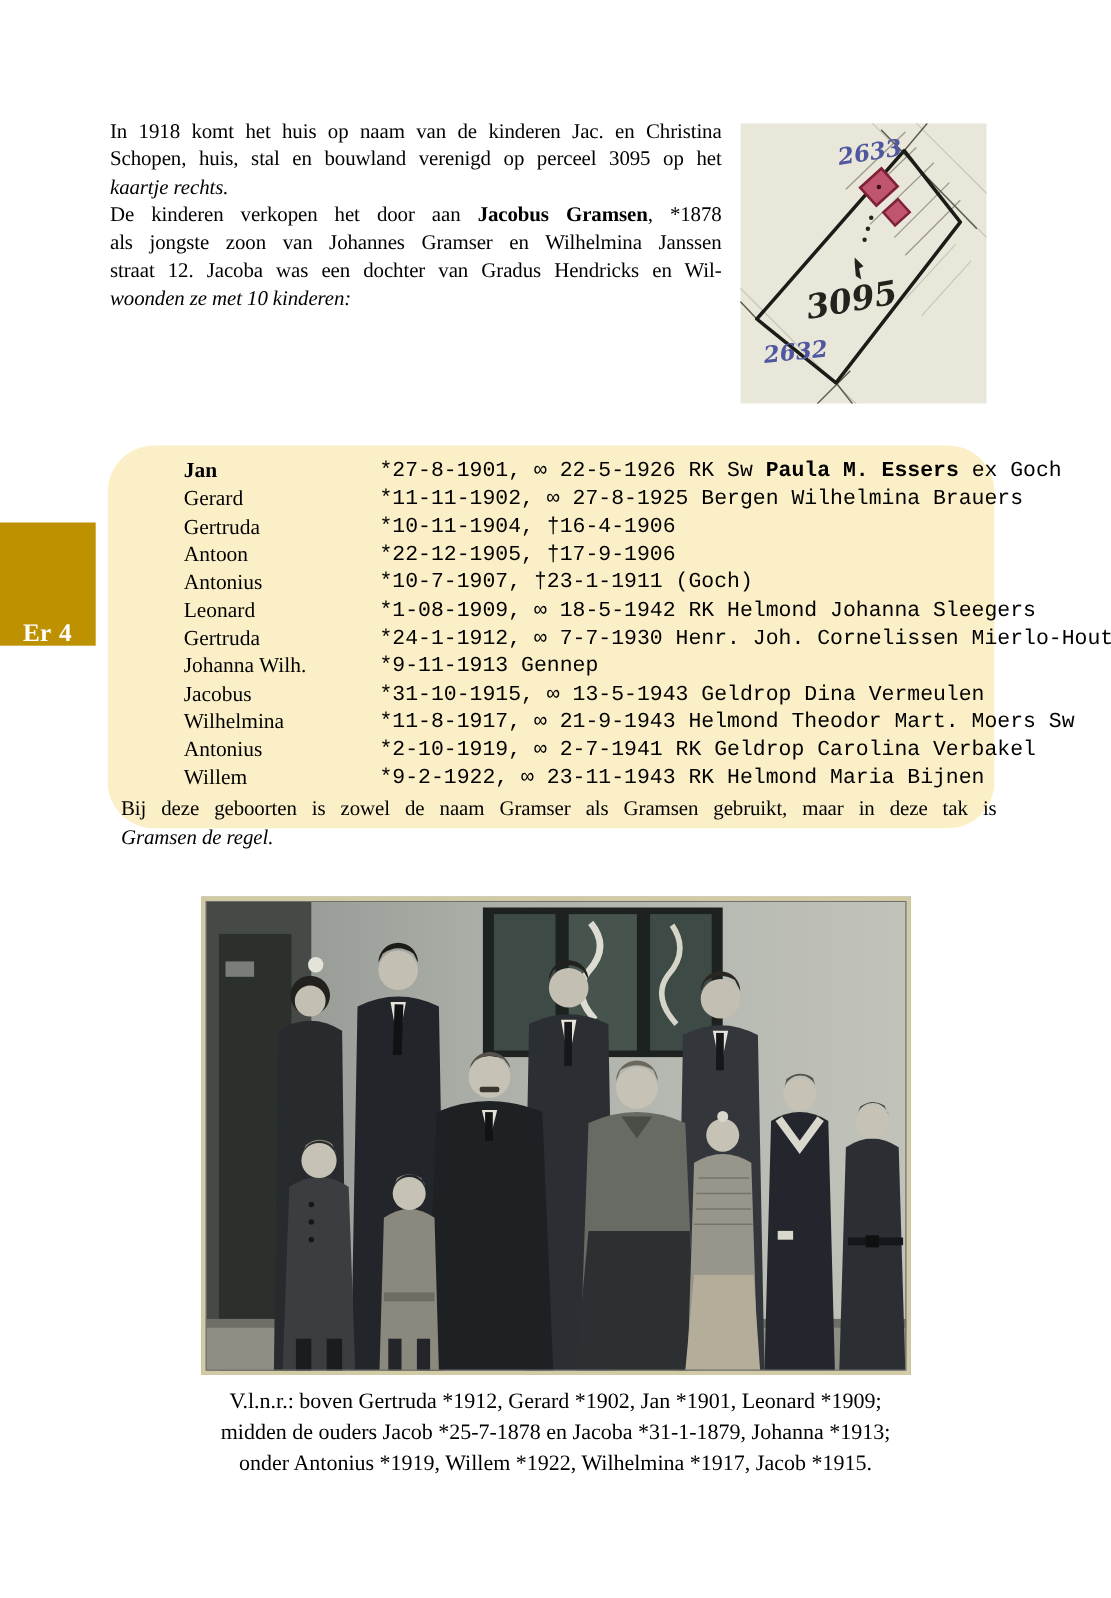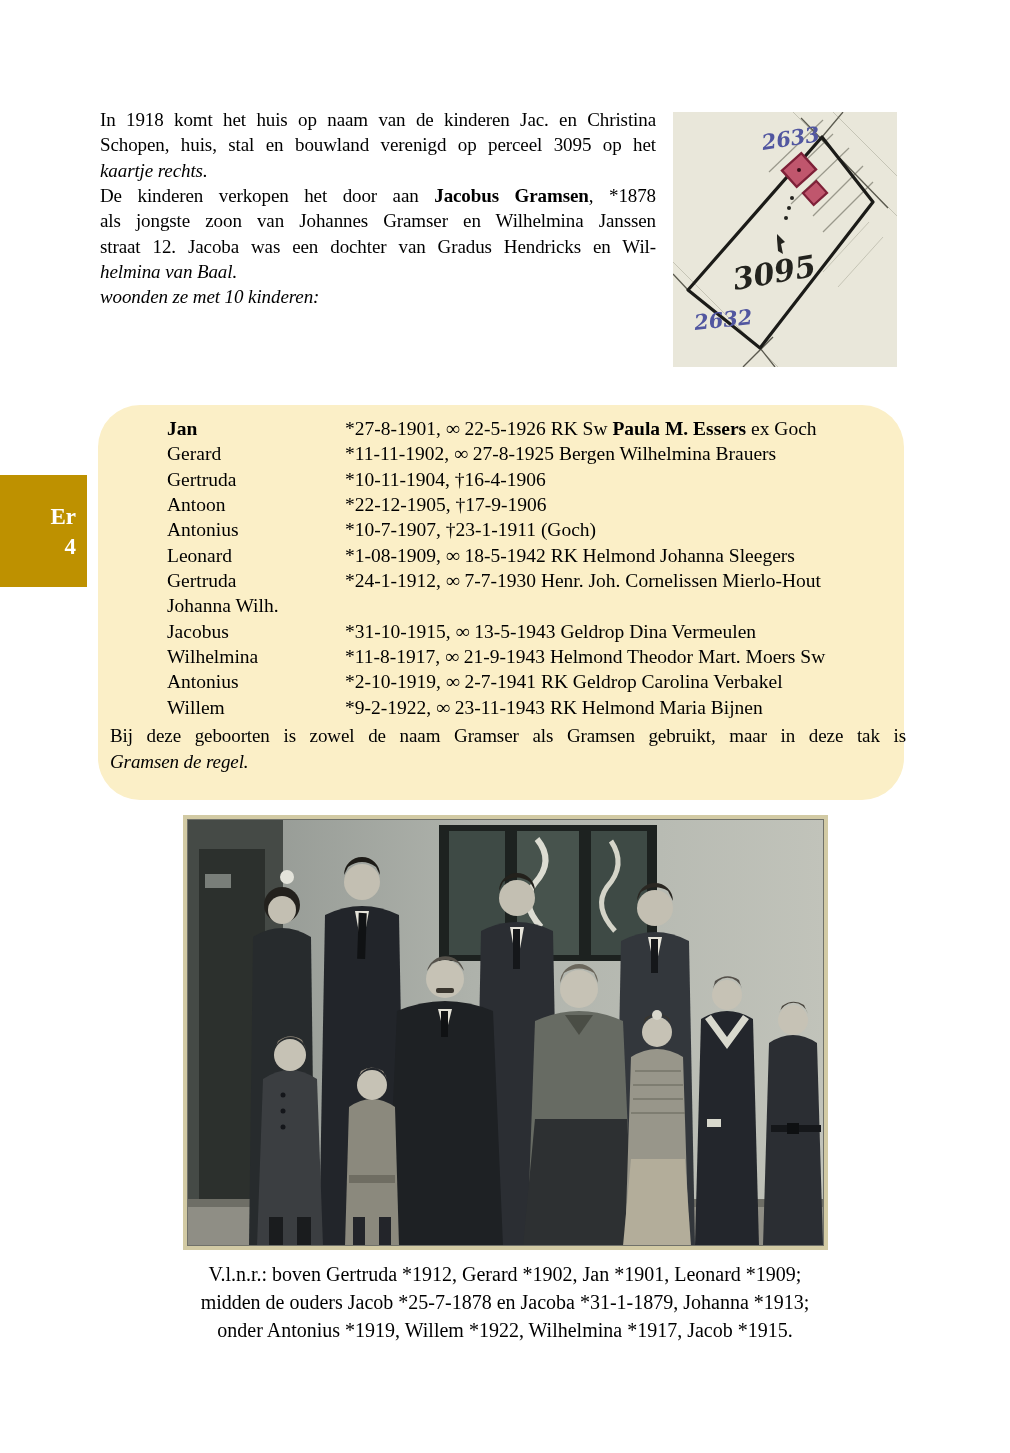"helmina van Baal." div.lline { html: <div><span>helmina van Baal.</span><span></span><span></span></div> -> none }
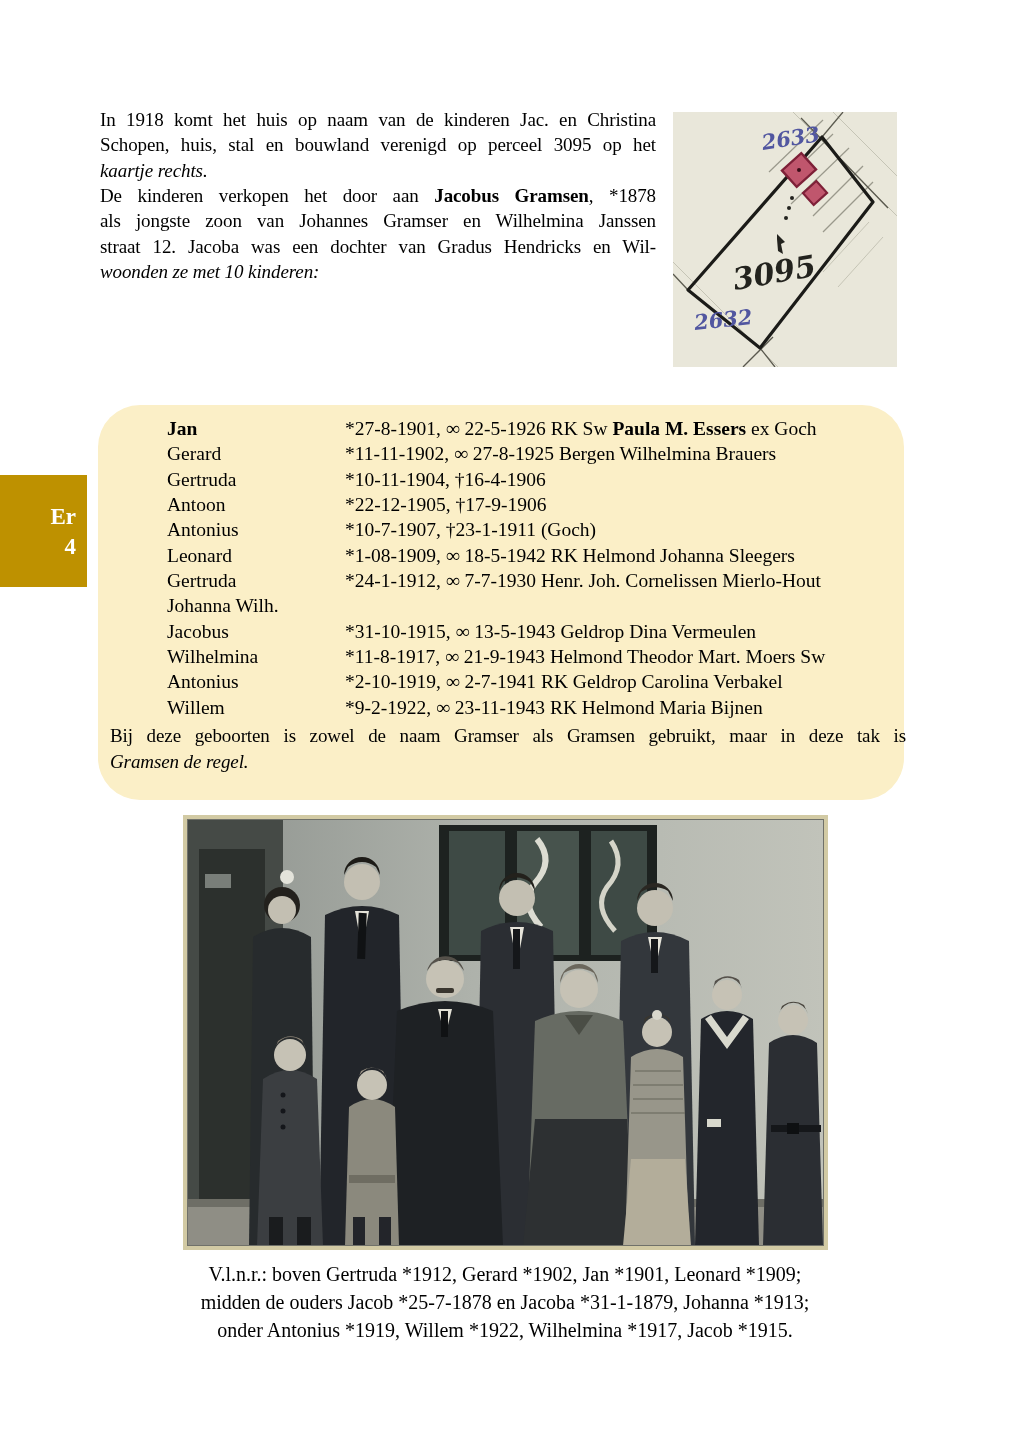"Jan" .children-box { height: 395px -> 348px }
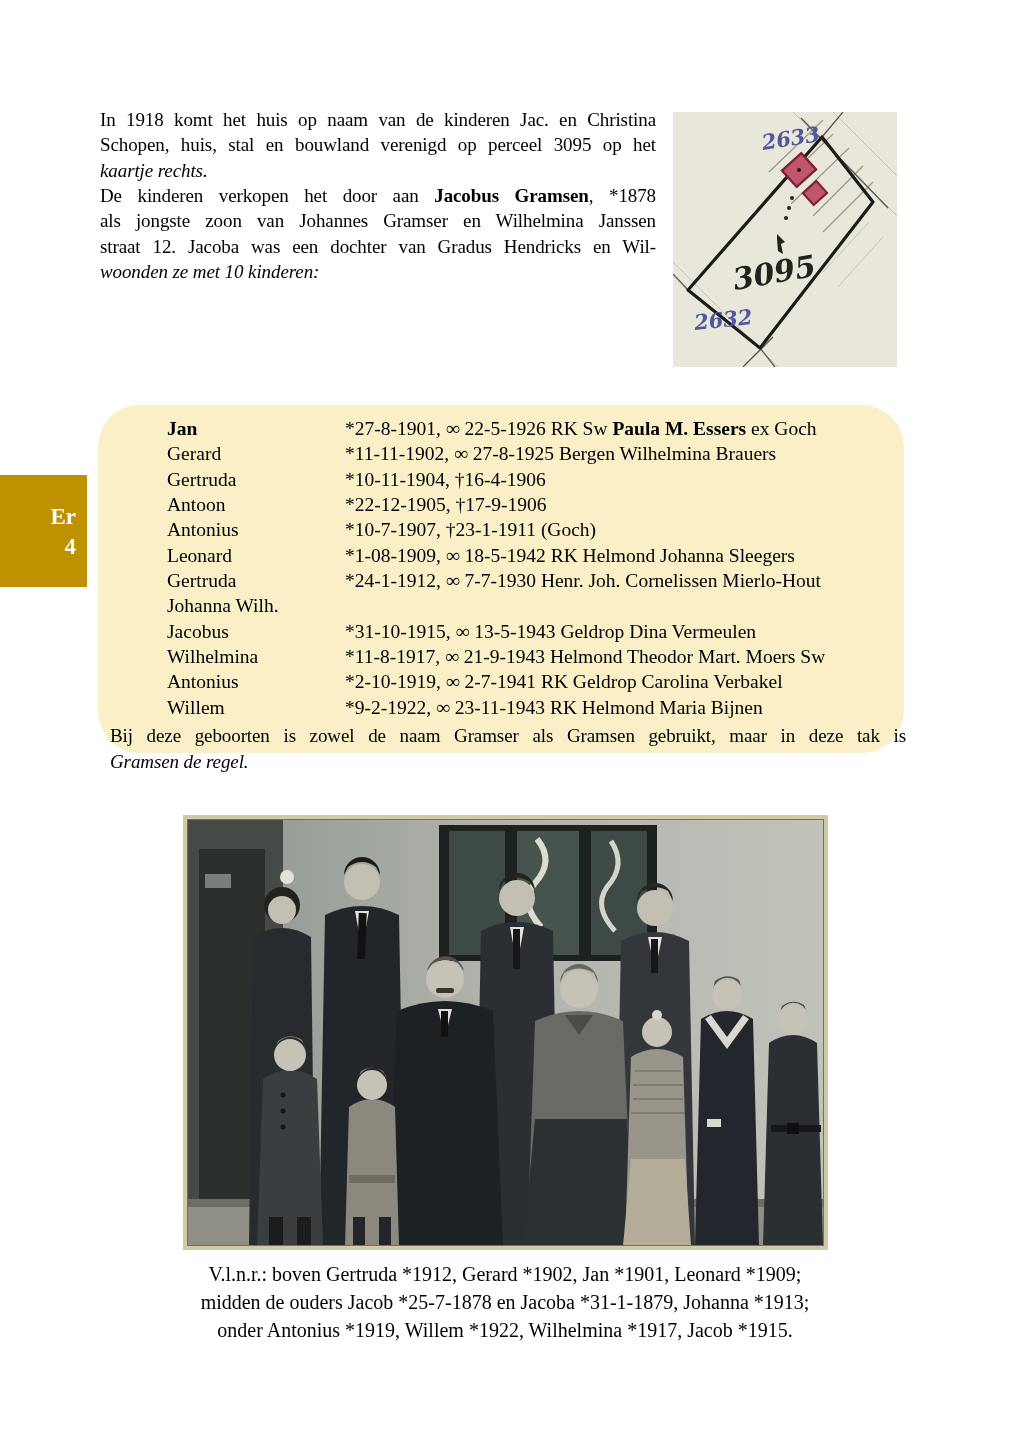"*27-8-1901, ∞ 22-5-1926 RK Sw" .child-detail { font-family: none -> Liberation Mono, monospace }
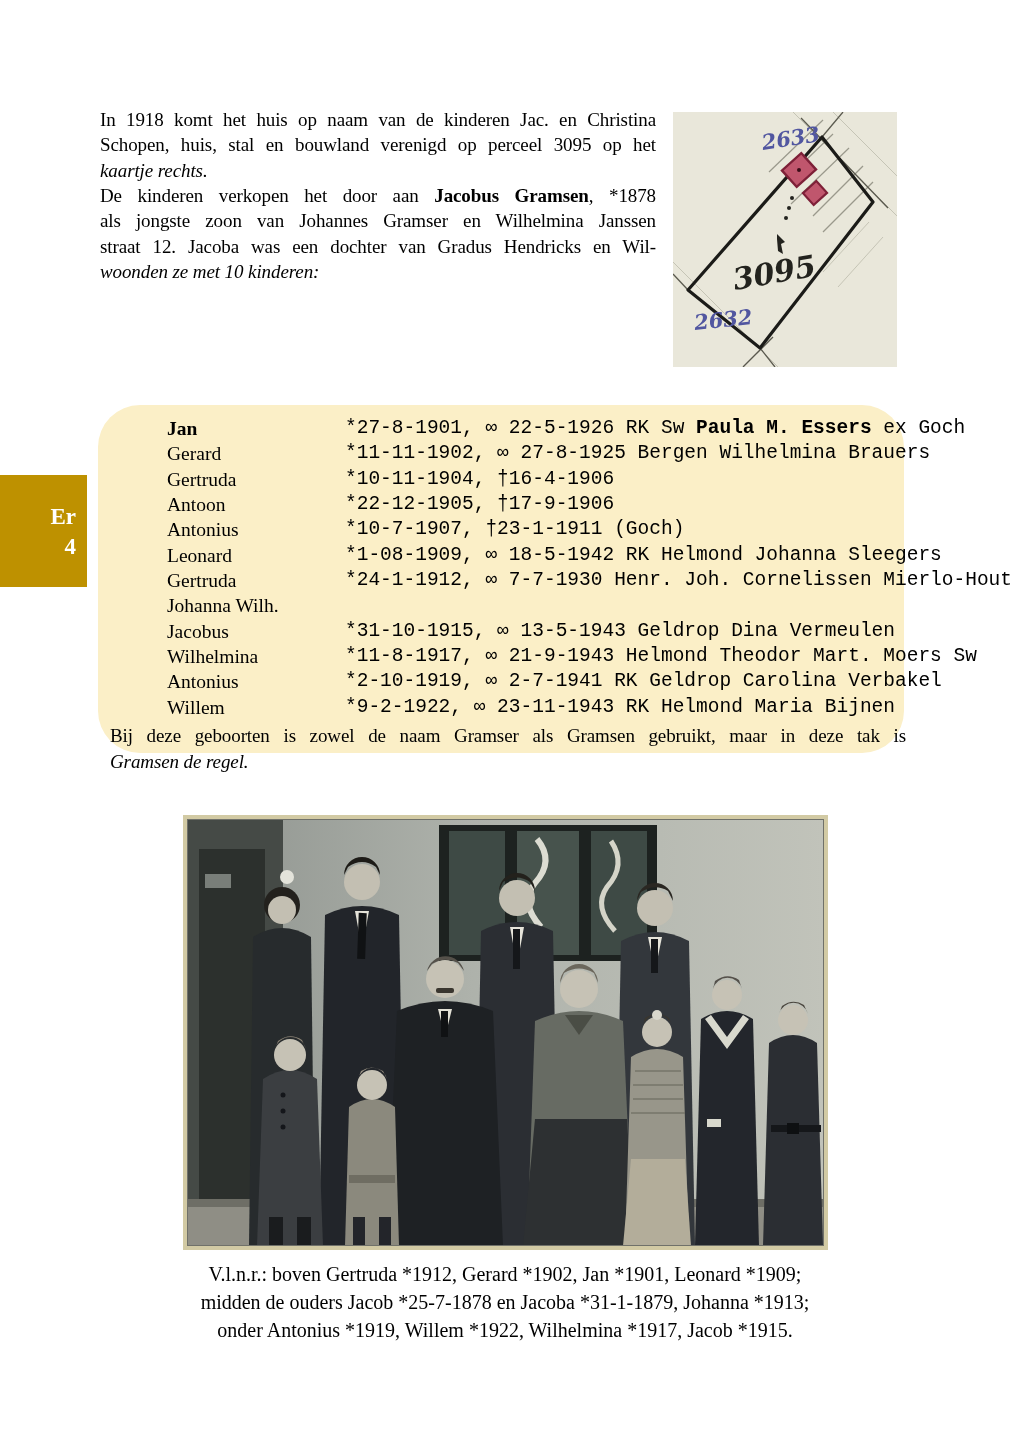"Er" .chapter-tab { flex-direction: column -> row }
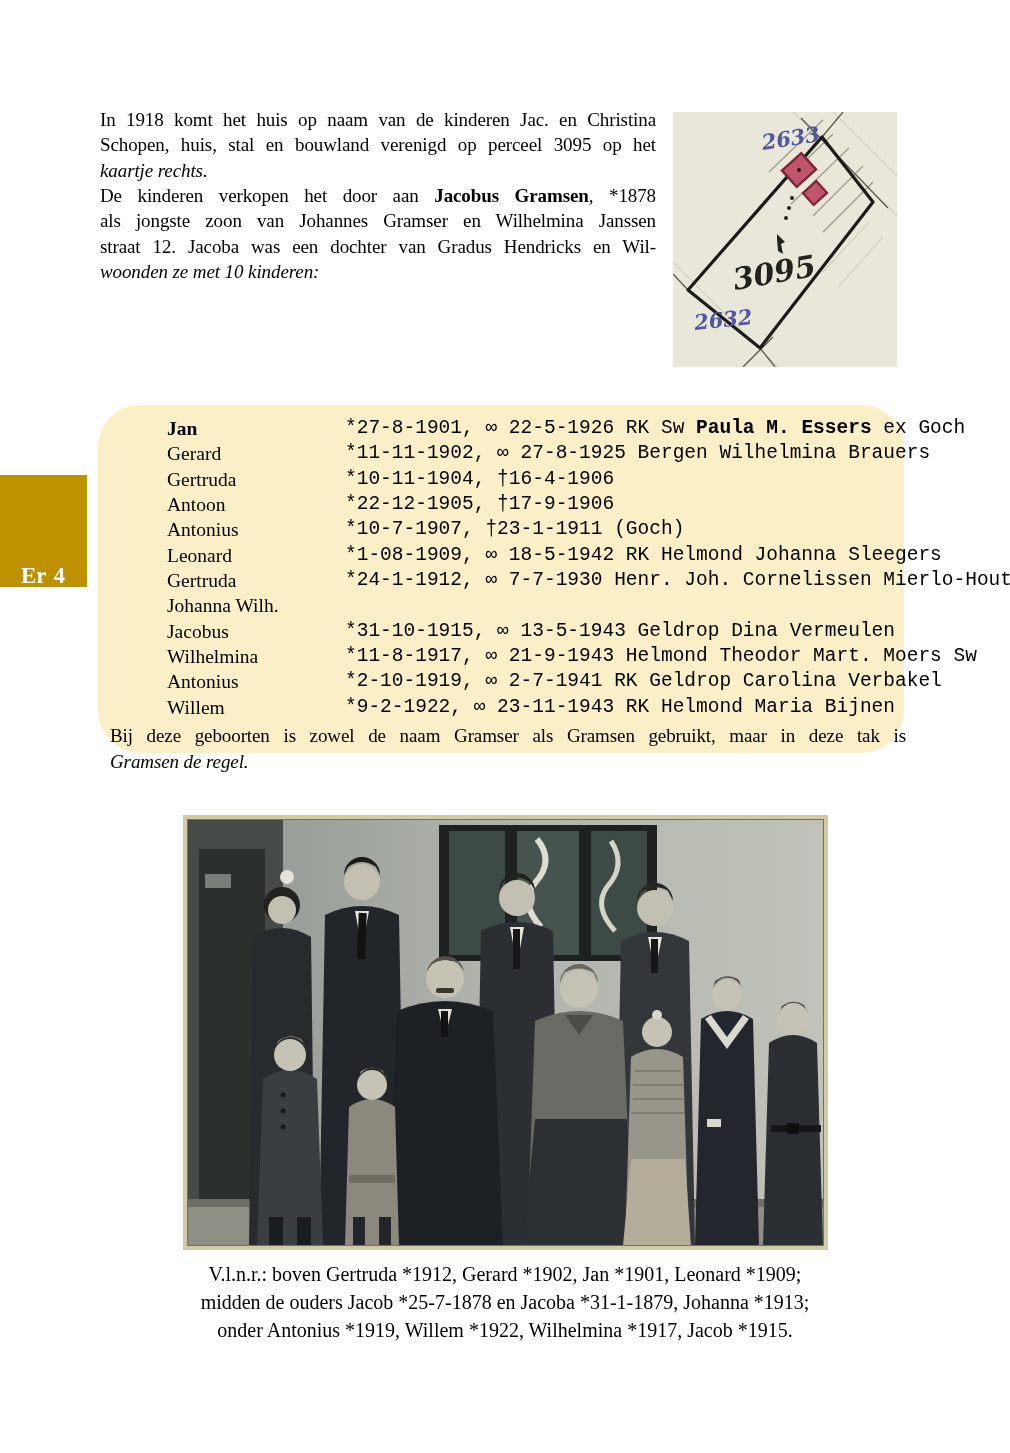"*9-11-1913 Gennep" span.child-detail { html: none -> <span><span>*9-11-1913 Gennep</span><span></span><span></span></span> }
